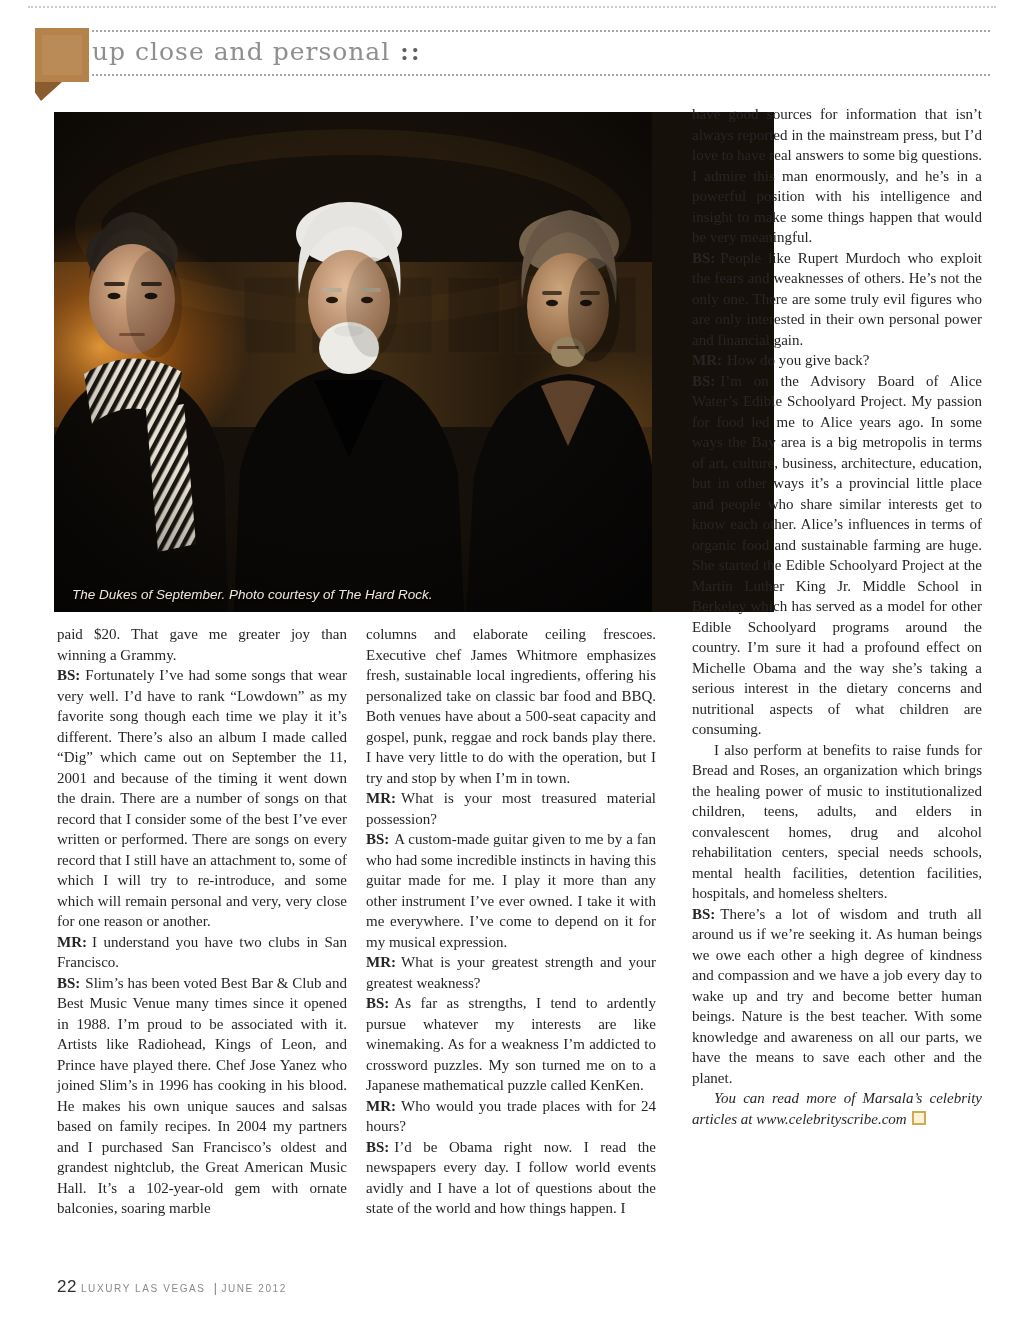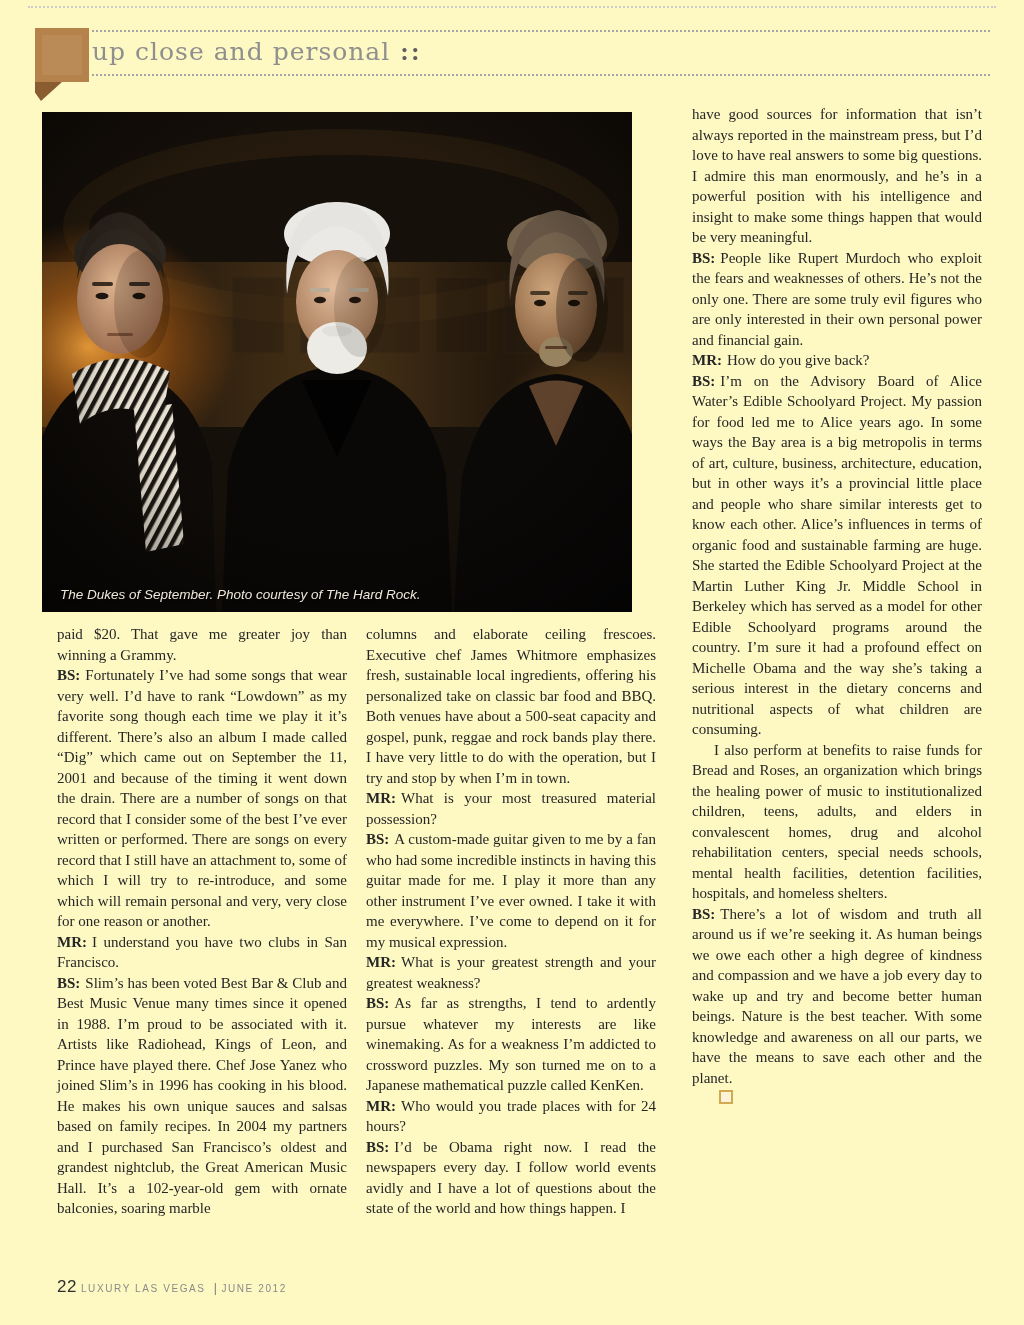"up close and personal ::" .page { background: #fef9c3 -> #ffffff }
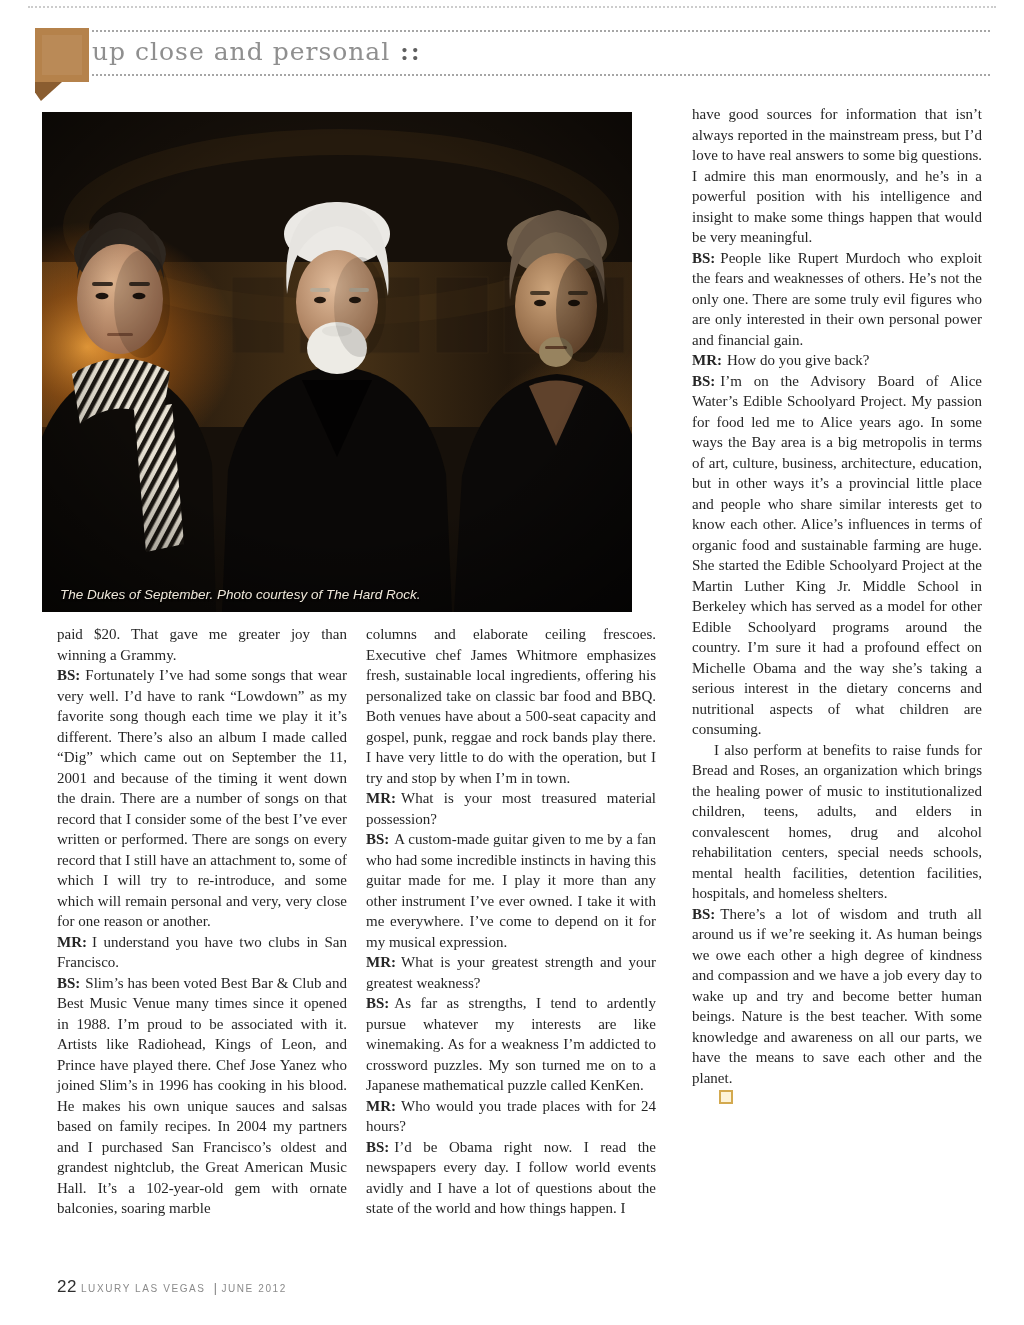"The Dukes of September. Photo" .photo { left: 42px -> 54px; width: 590px -> 720px }
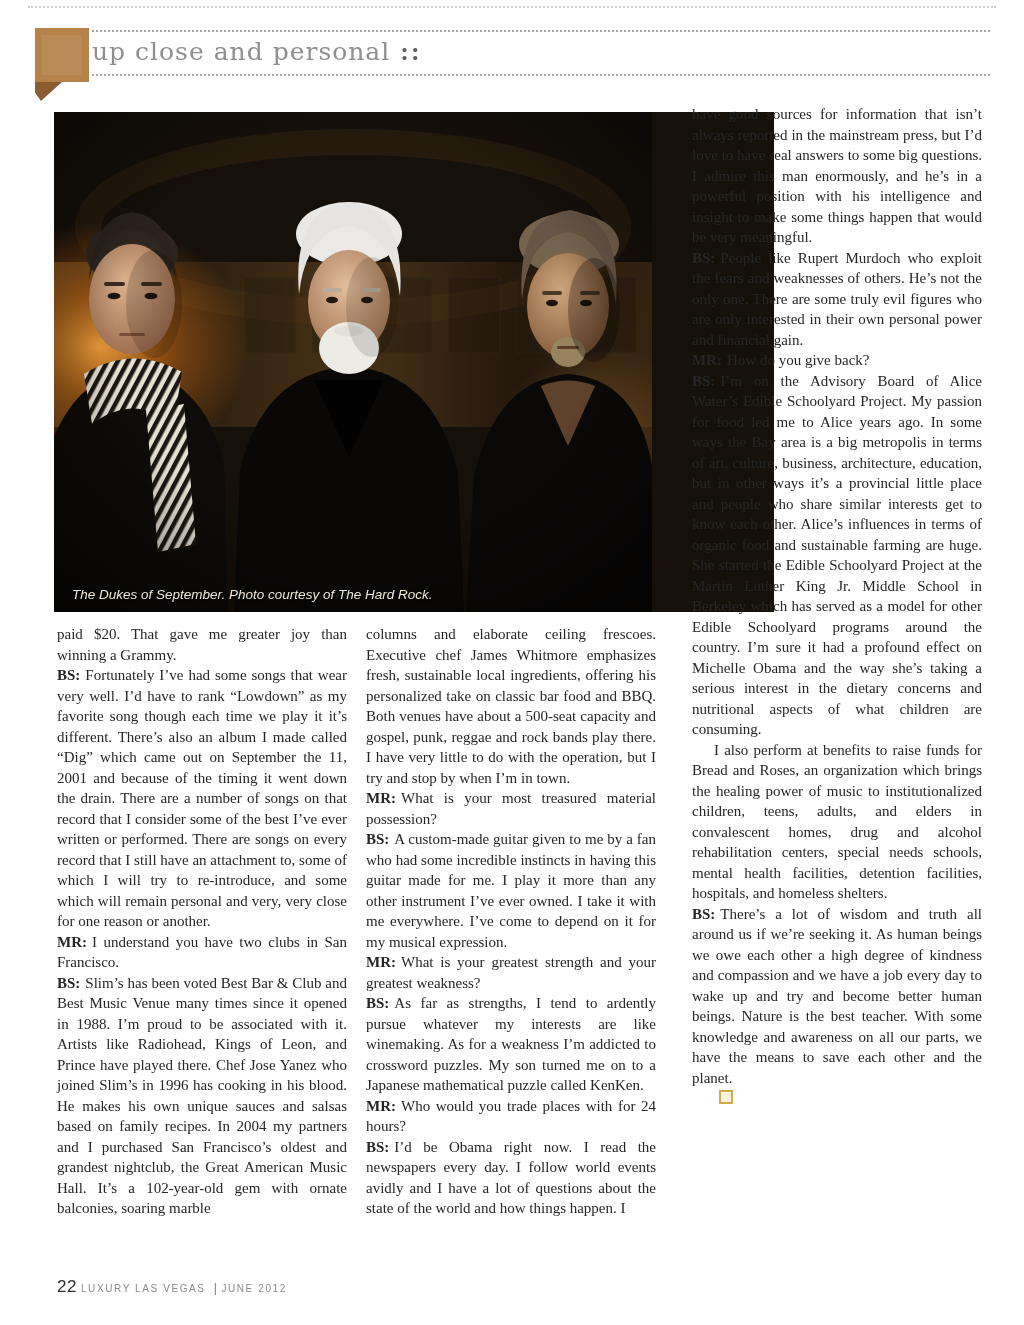"You can read more of" span { html: none -> <span>You can read more of Marsala’s celebrity articles at www.celebrityscribe.com</span> }
